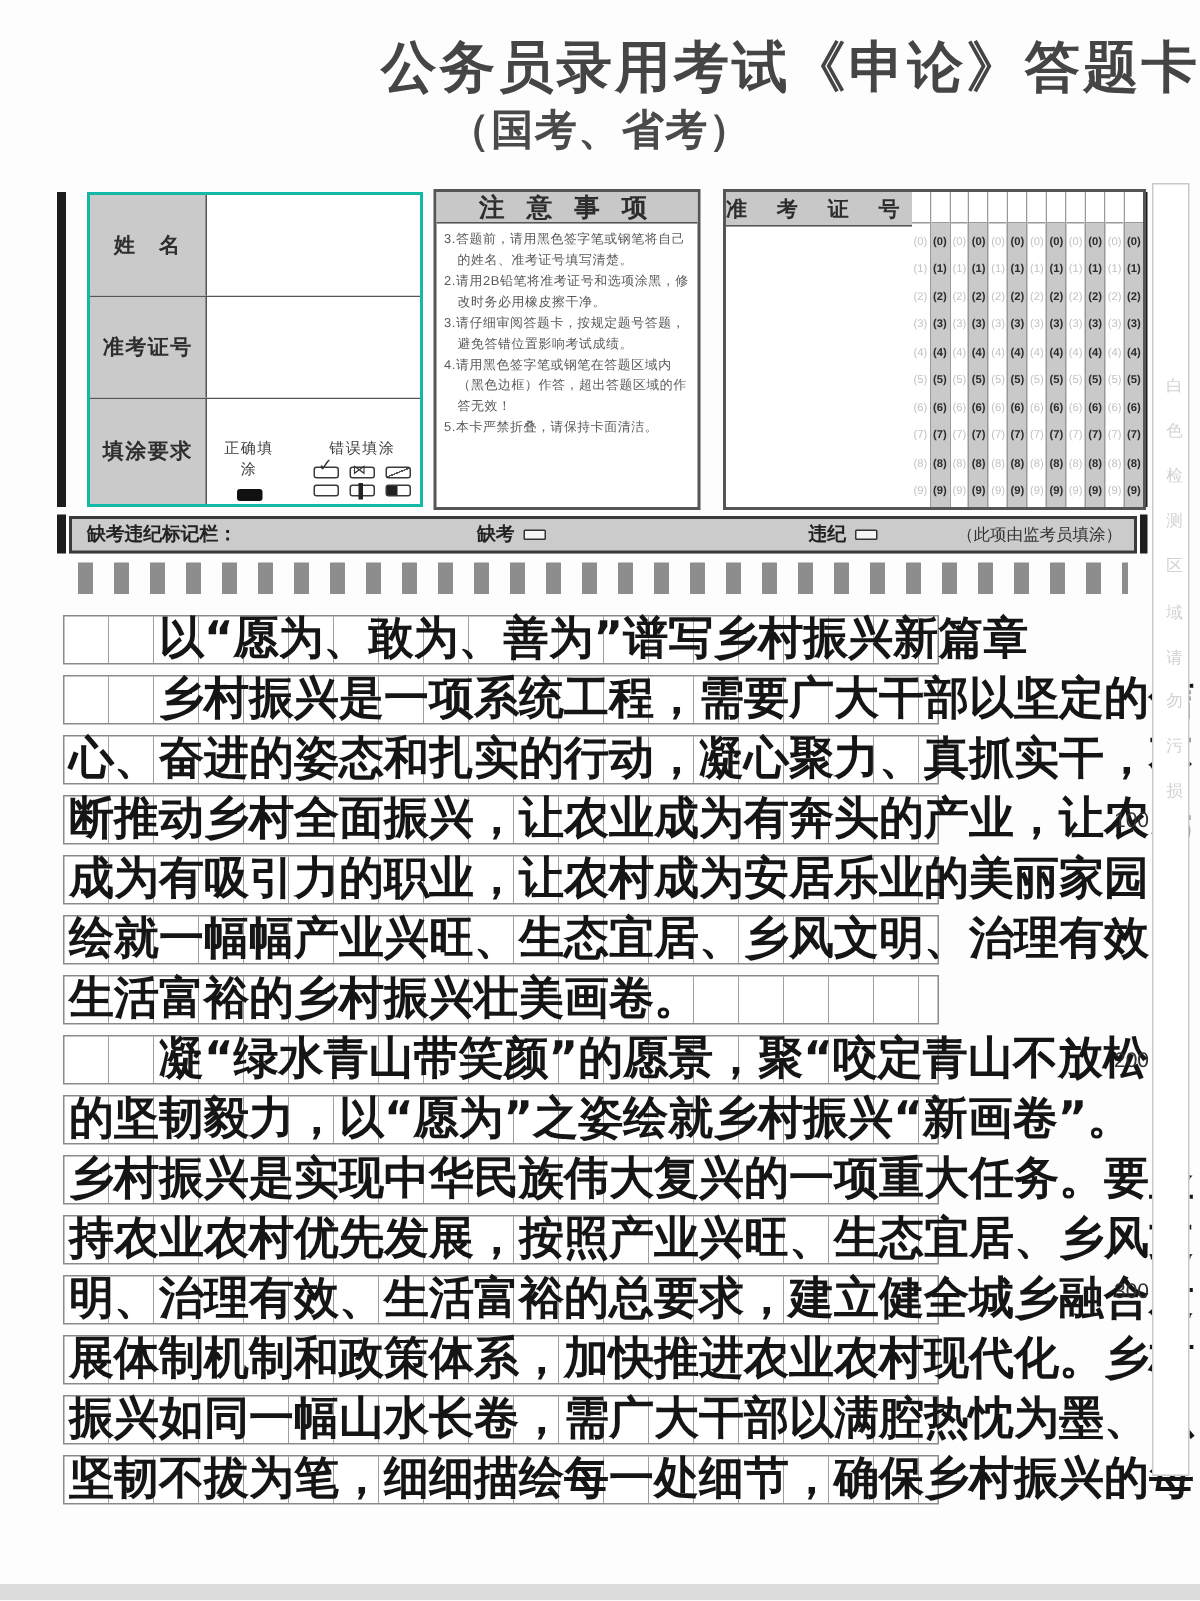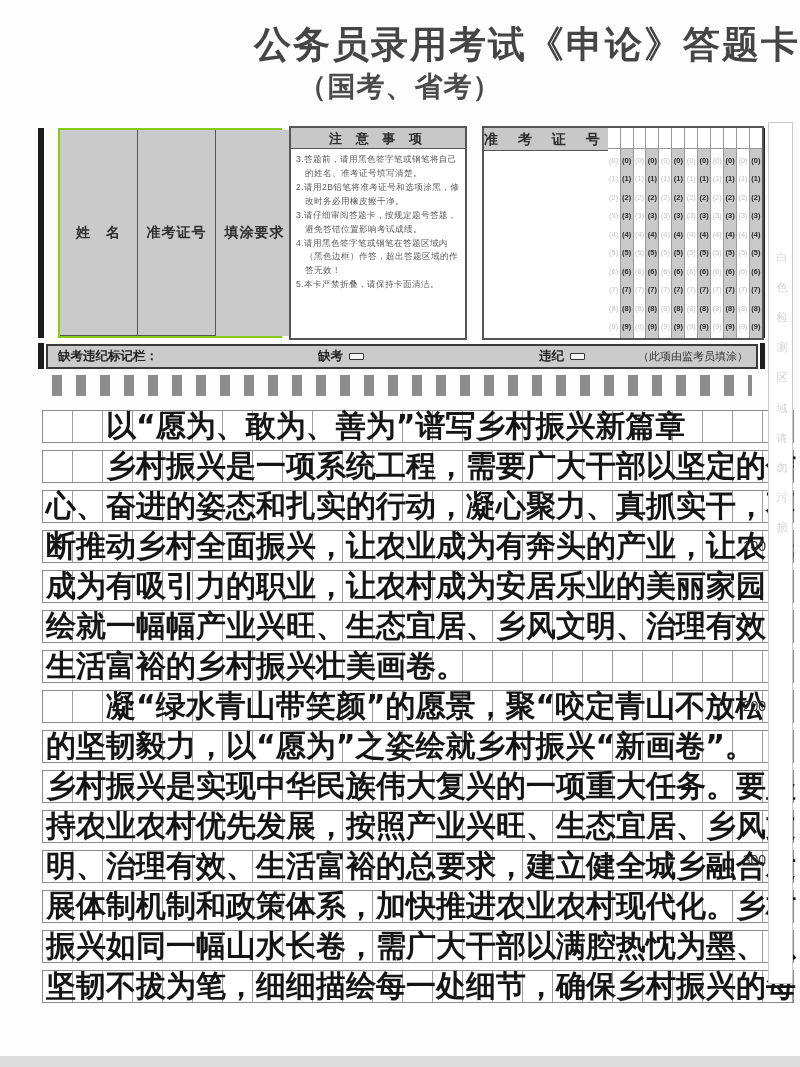"注 意 事 项" #notes-header { font-size: 13px -> 17px }
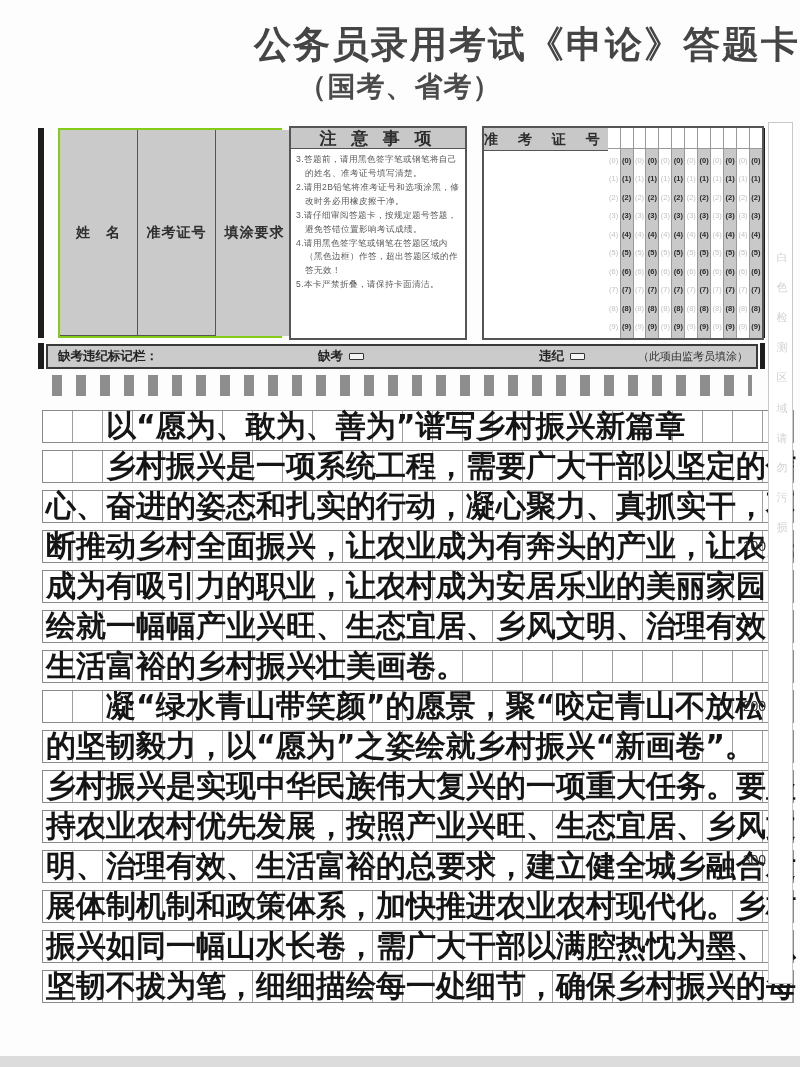"姓 名" #info-form { border: 2px solid #84cc16 -> 2px solid #14b8a6; flex-direction: row -> column }
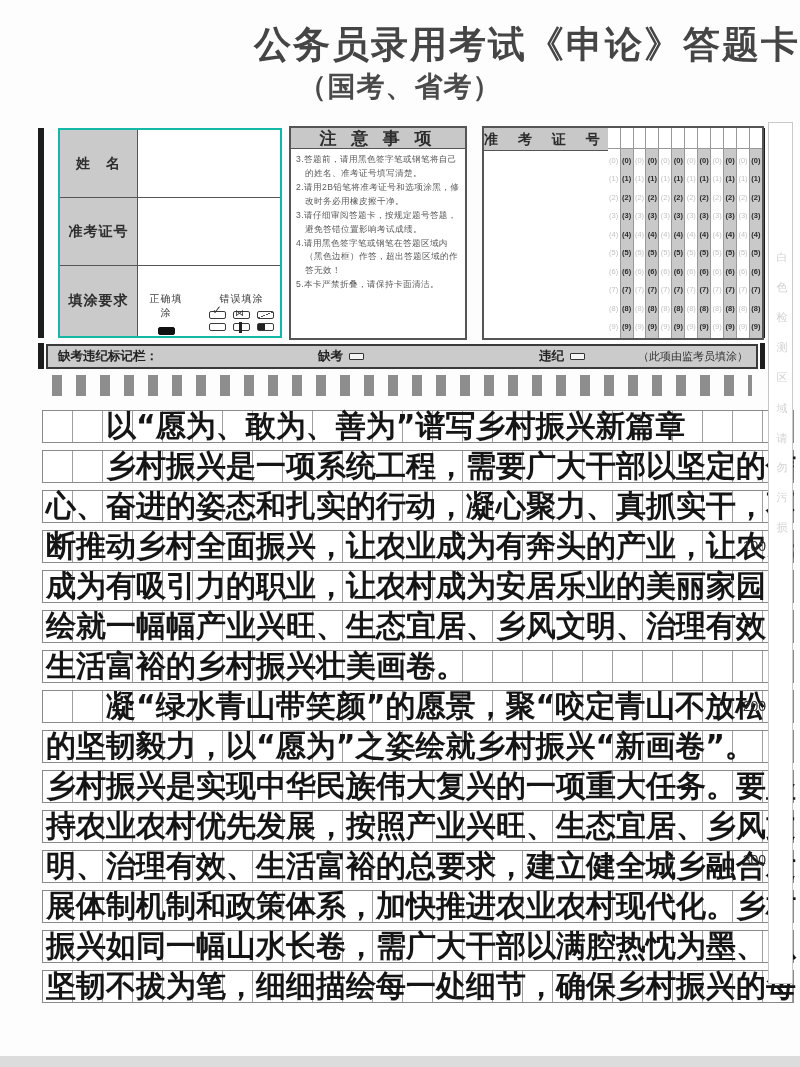"以“愿为、敢为、善为”谱写乡村振兴新篇章" .essay-row { width: 752px -> 584px }
